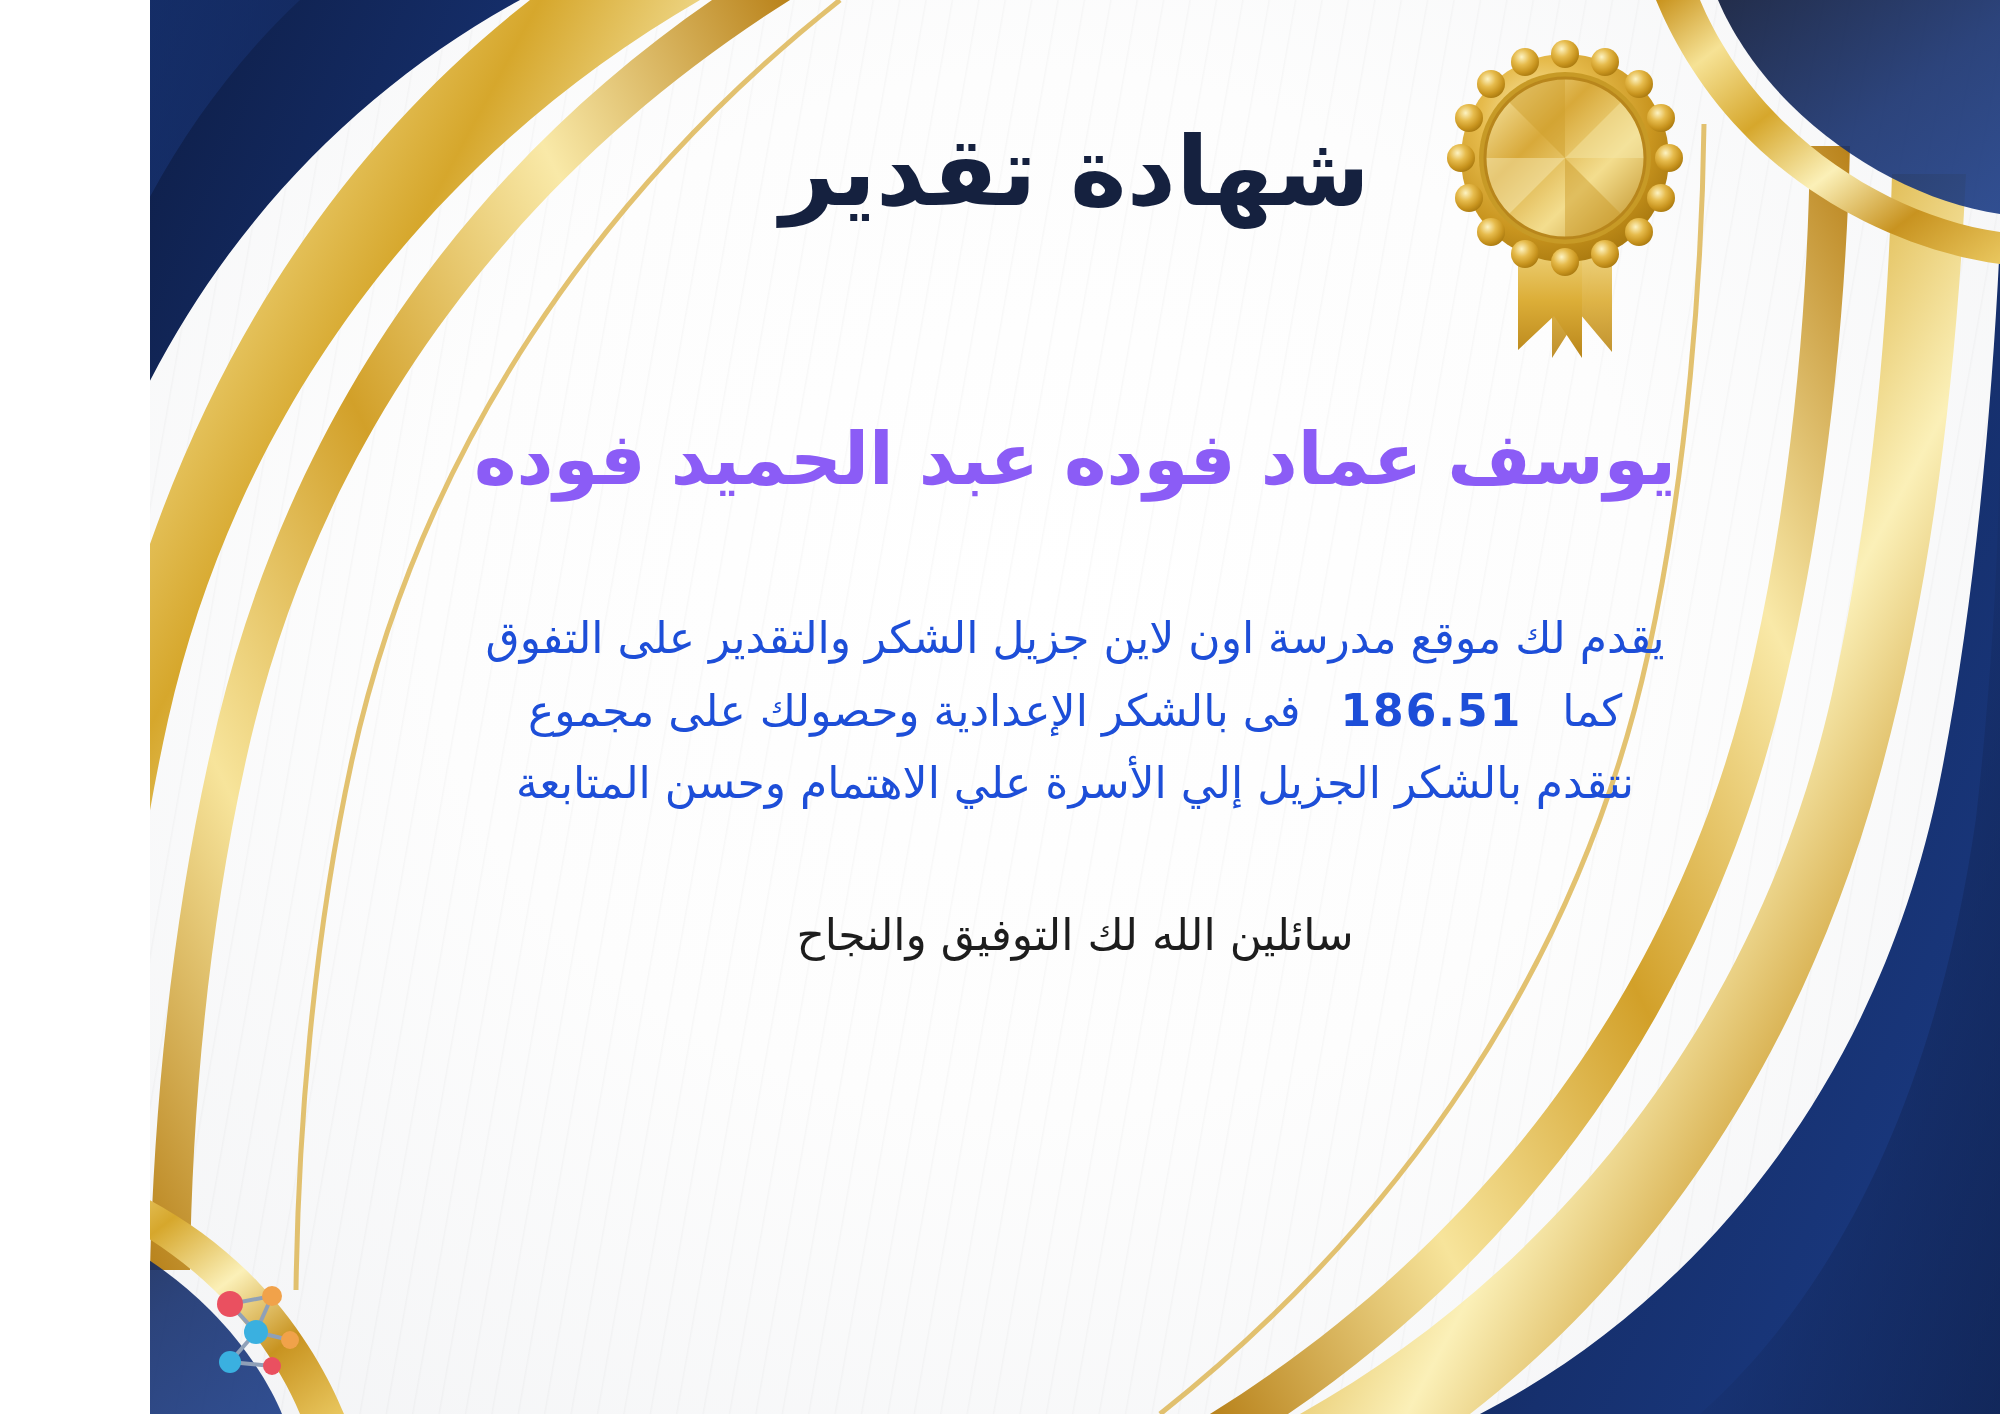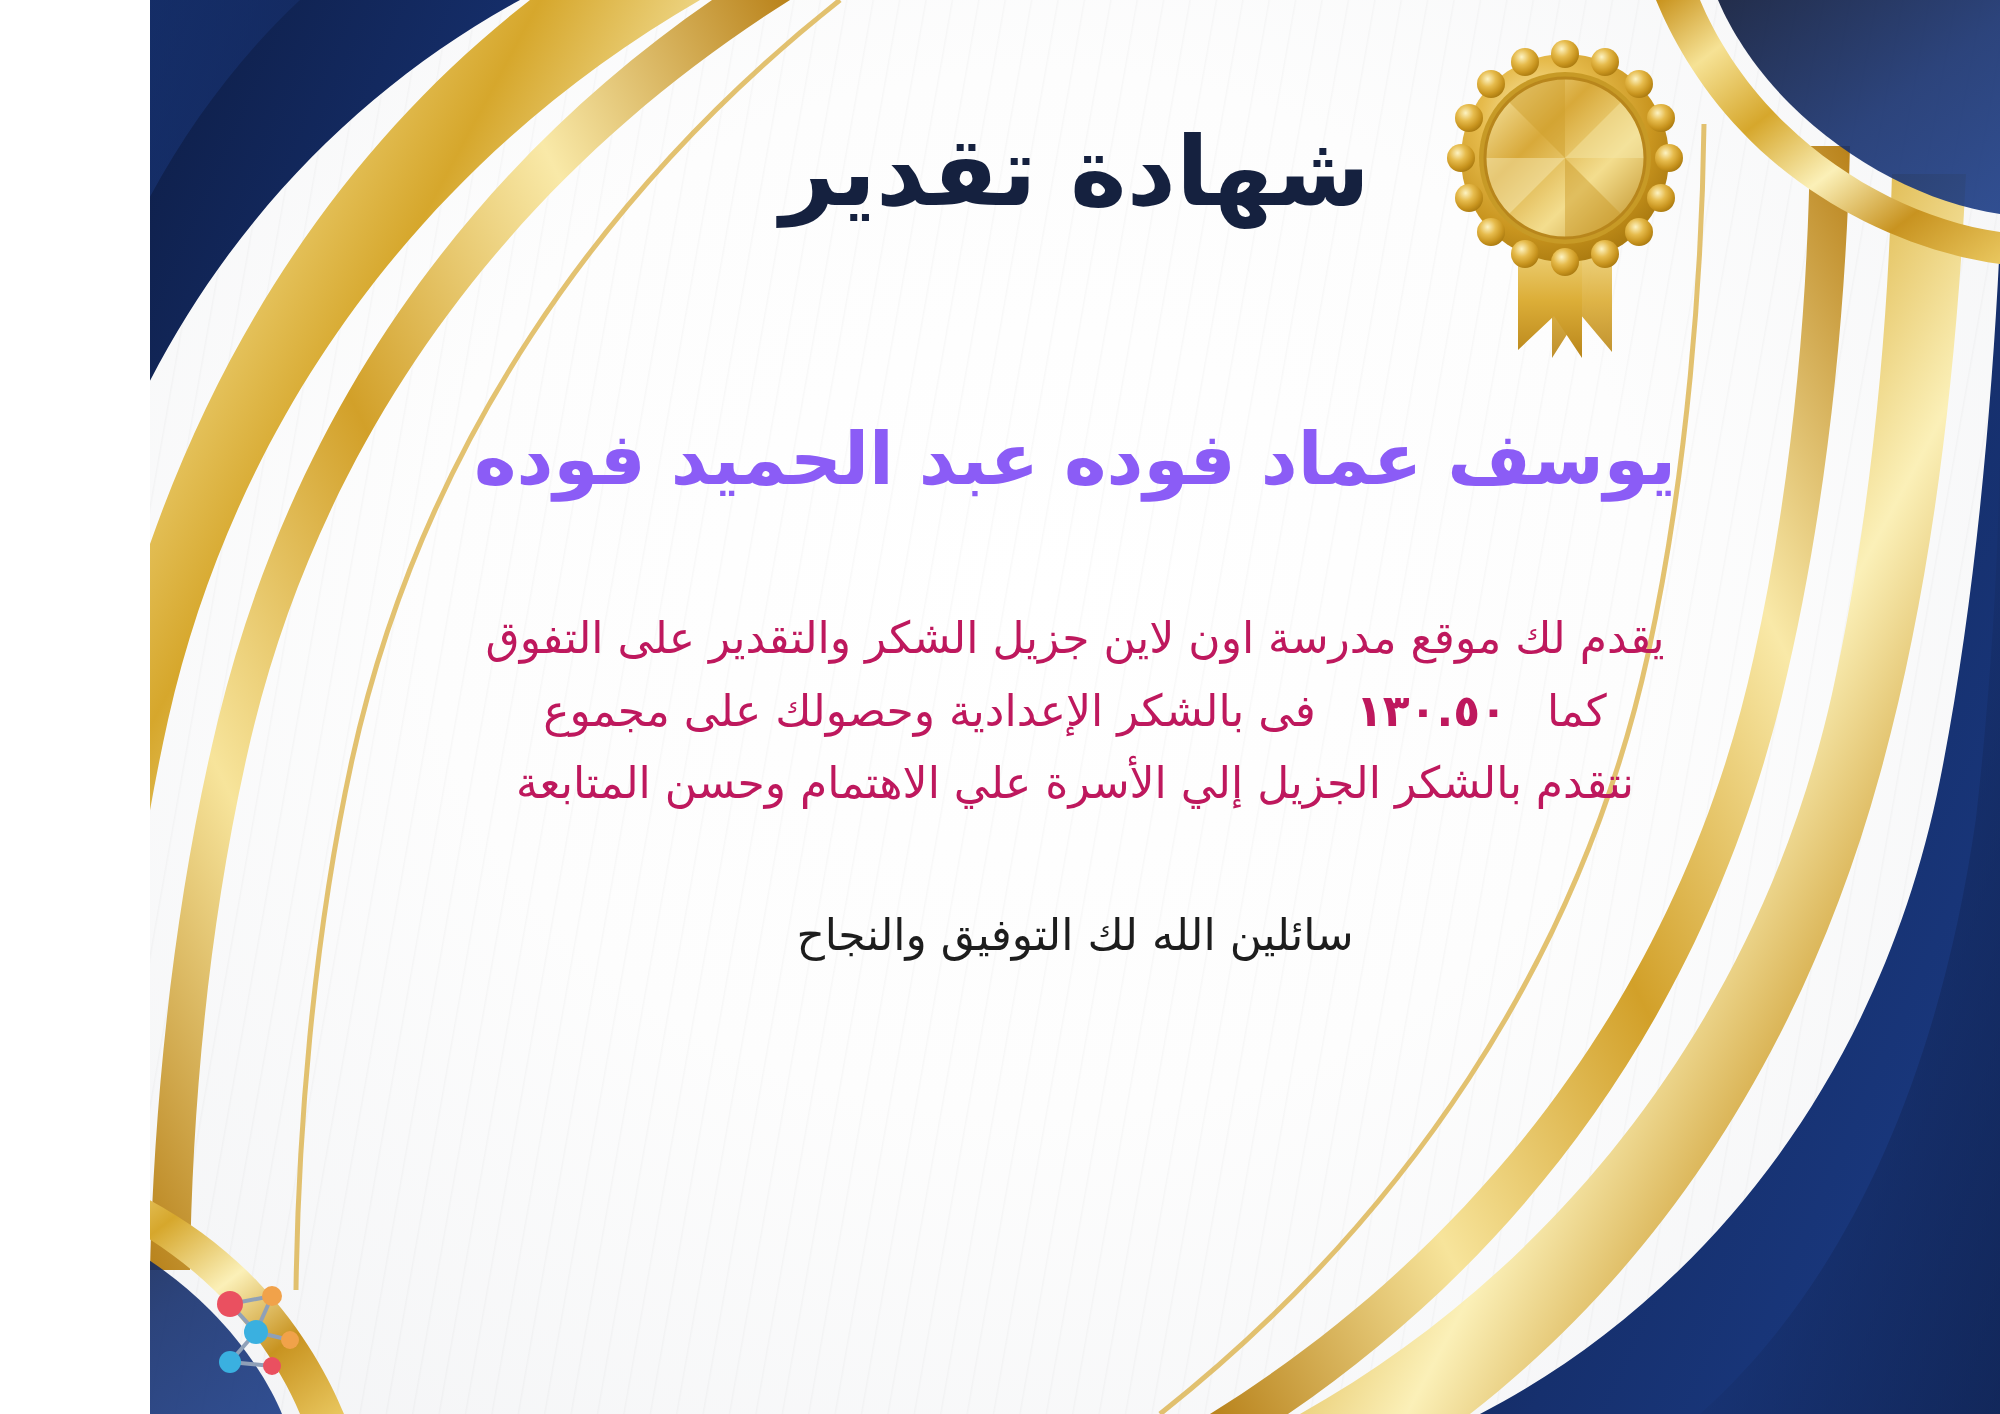"يقدم لك موقع مدرسة اون" .body-block { color: #be185d -> #1d4ed8 }
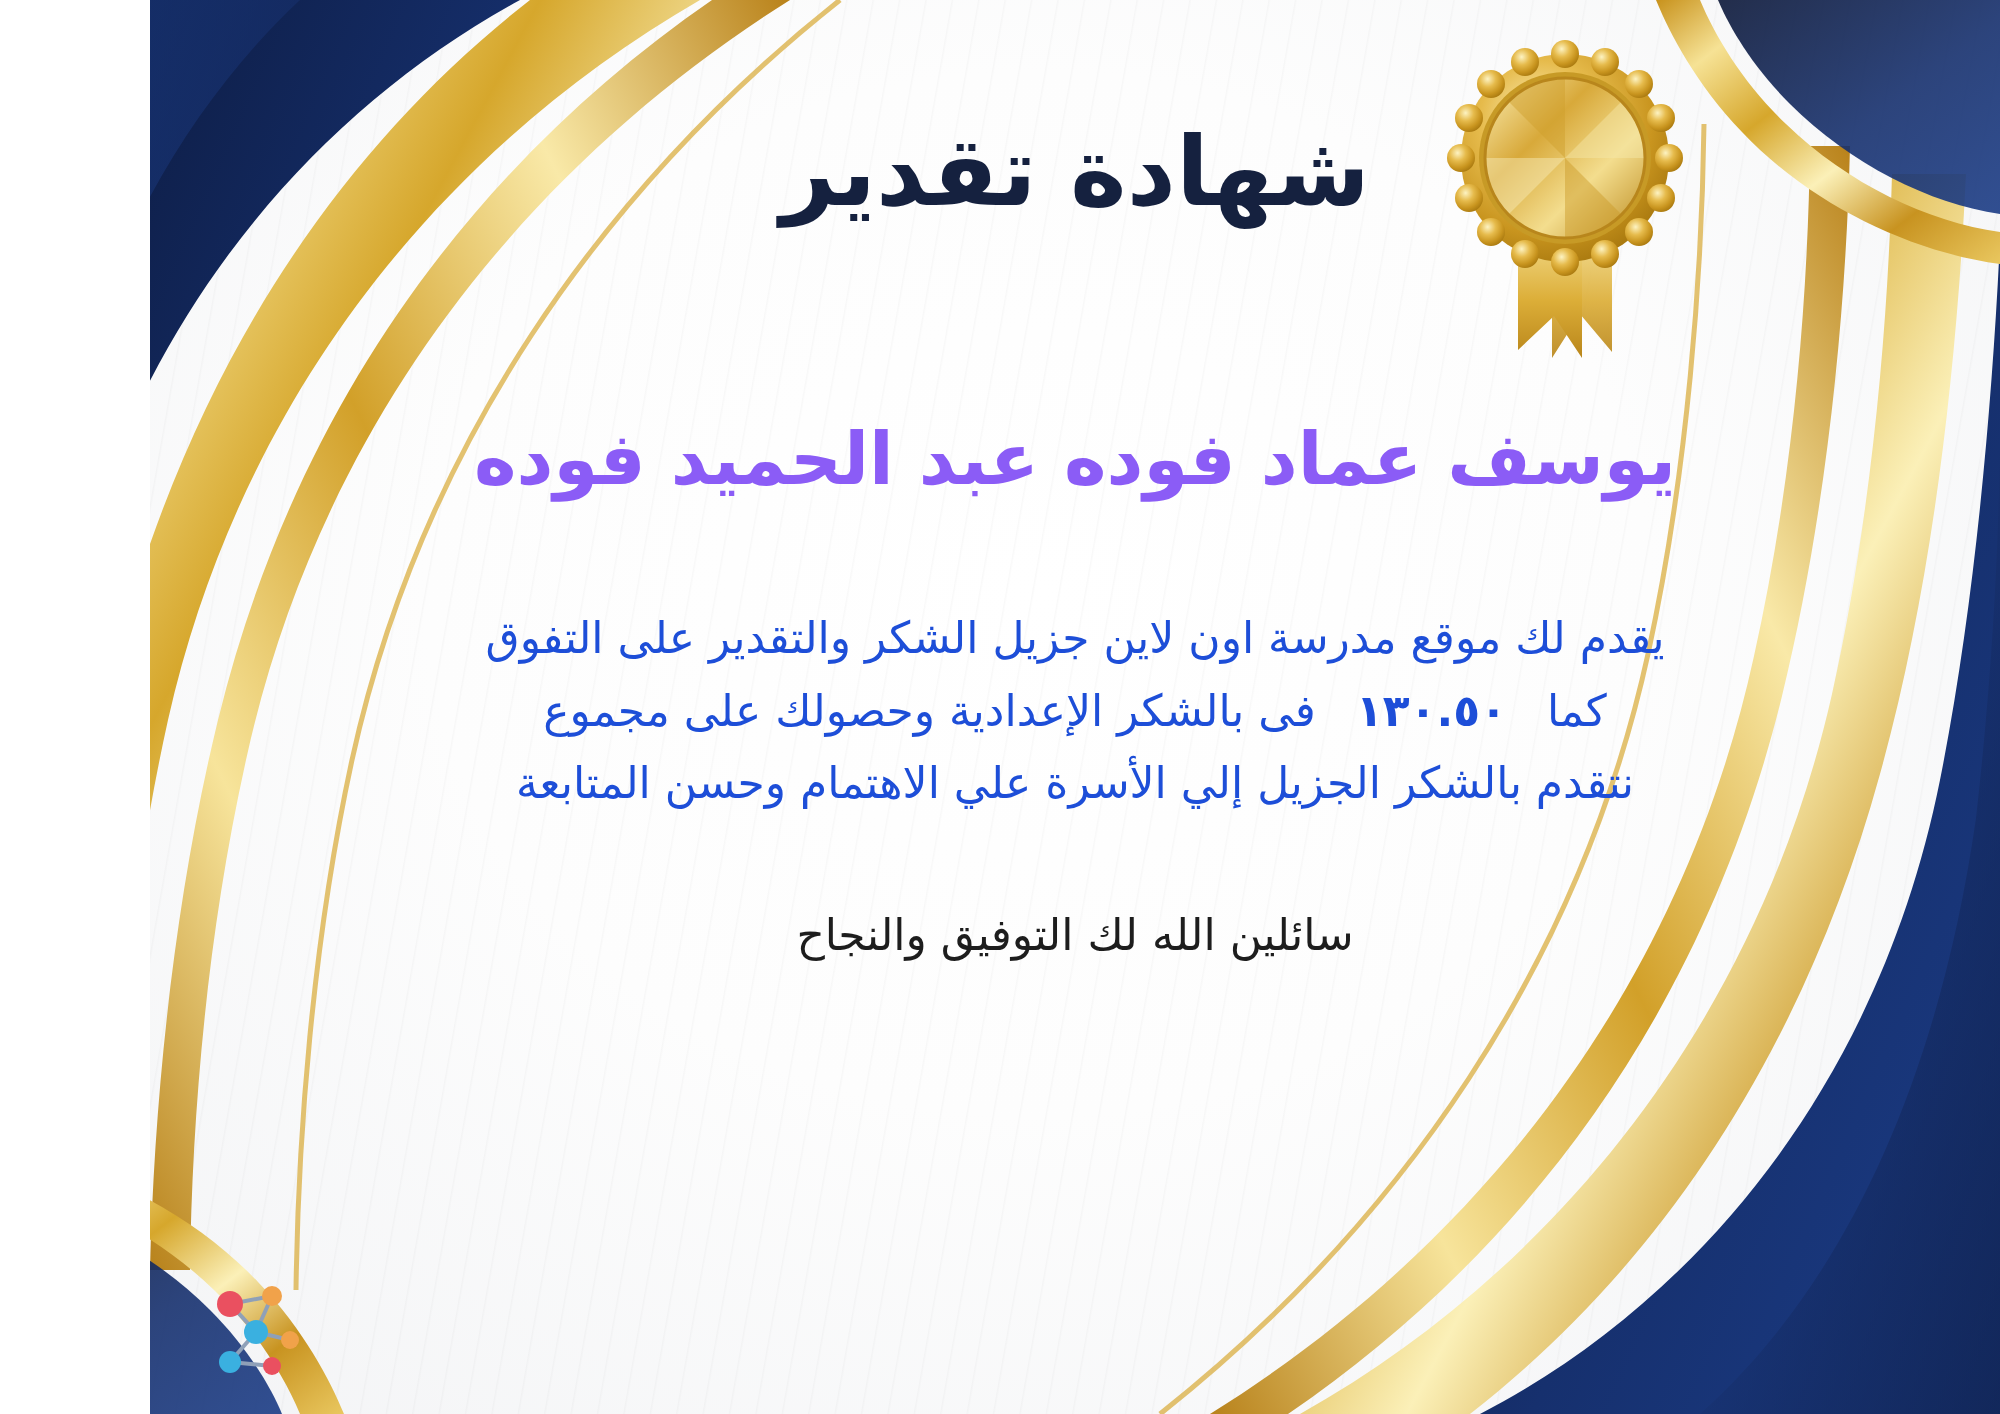"١٣٠.٥٠" span.score { text: ١٣٠.٥٠ -> 186.51 }
